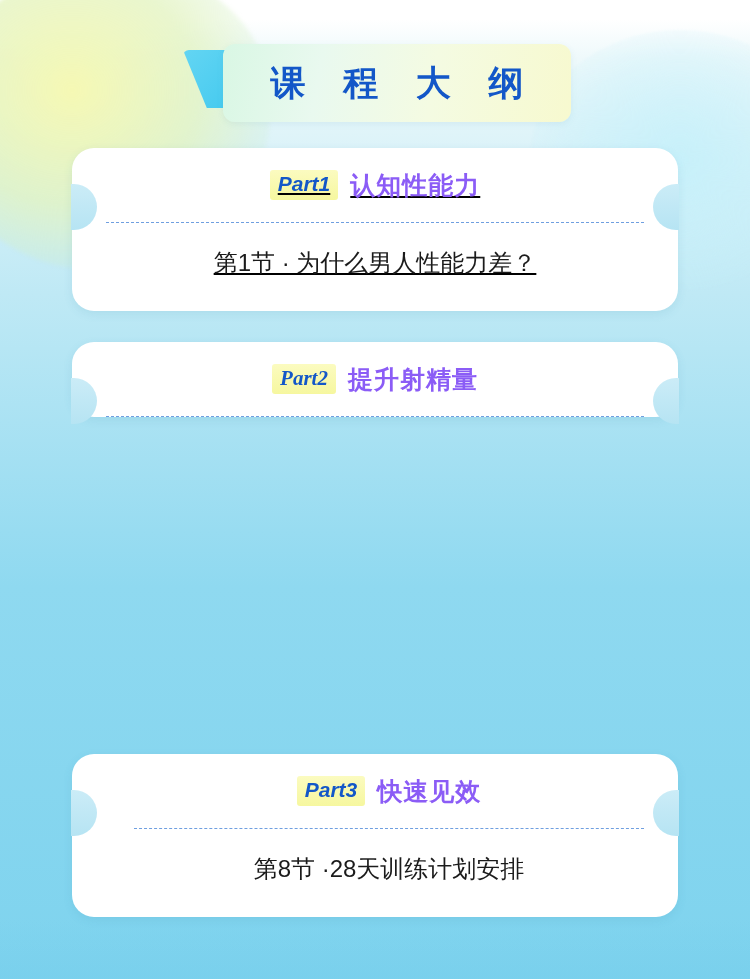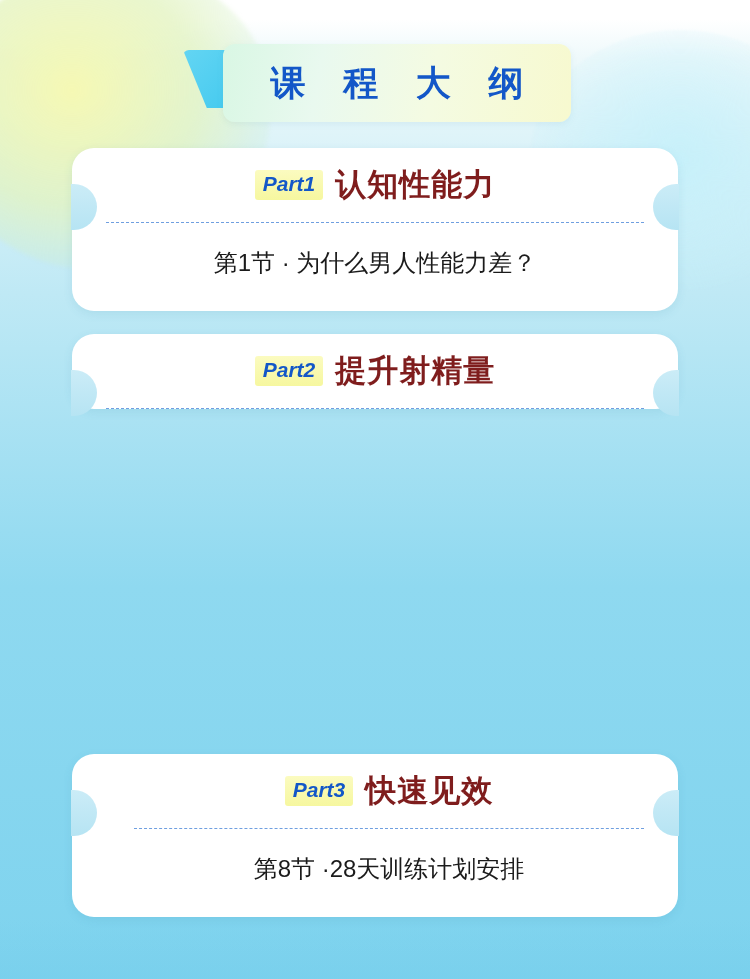"Part1" #card-part1 { text-decoration: none -> underline }
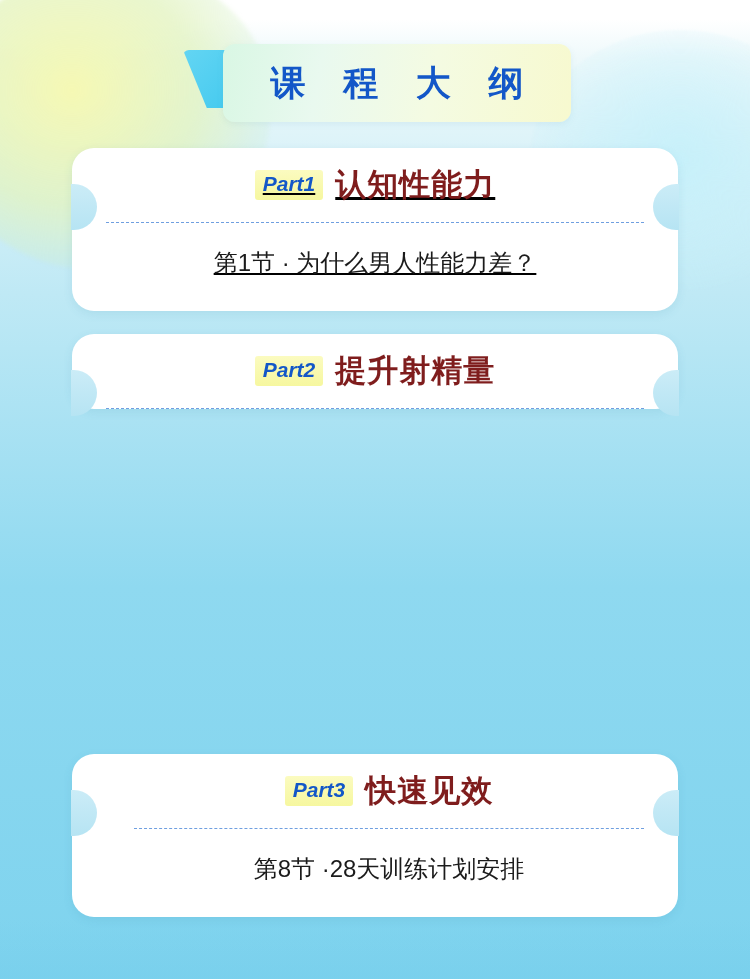"认知性能力" .part-title { color: #7f1d1d -> #8b5cf6; font-size: 31px -> 25px }
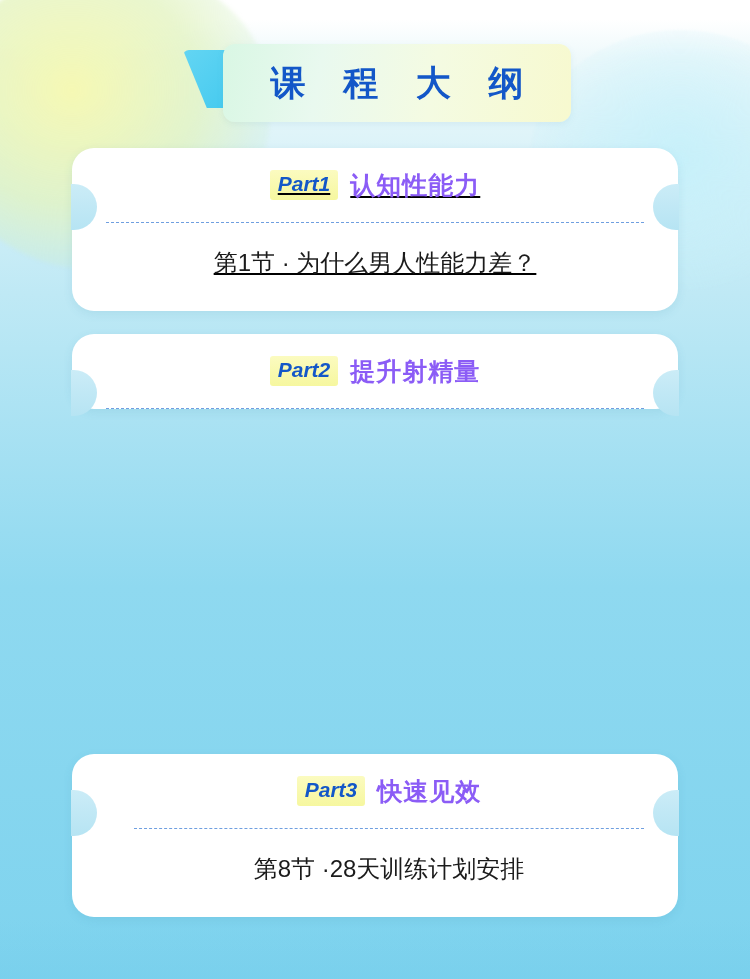"Part2" #card-part2 { font-family: none -> Liberation Serif, serif; top: 334px -> 342px }
